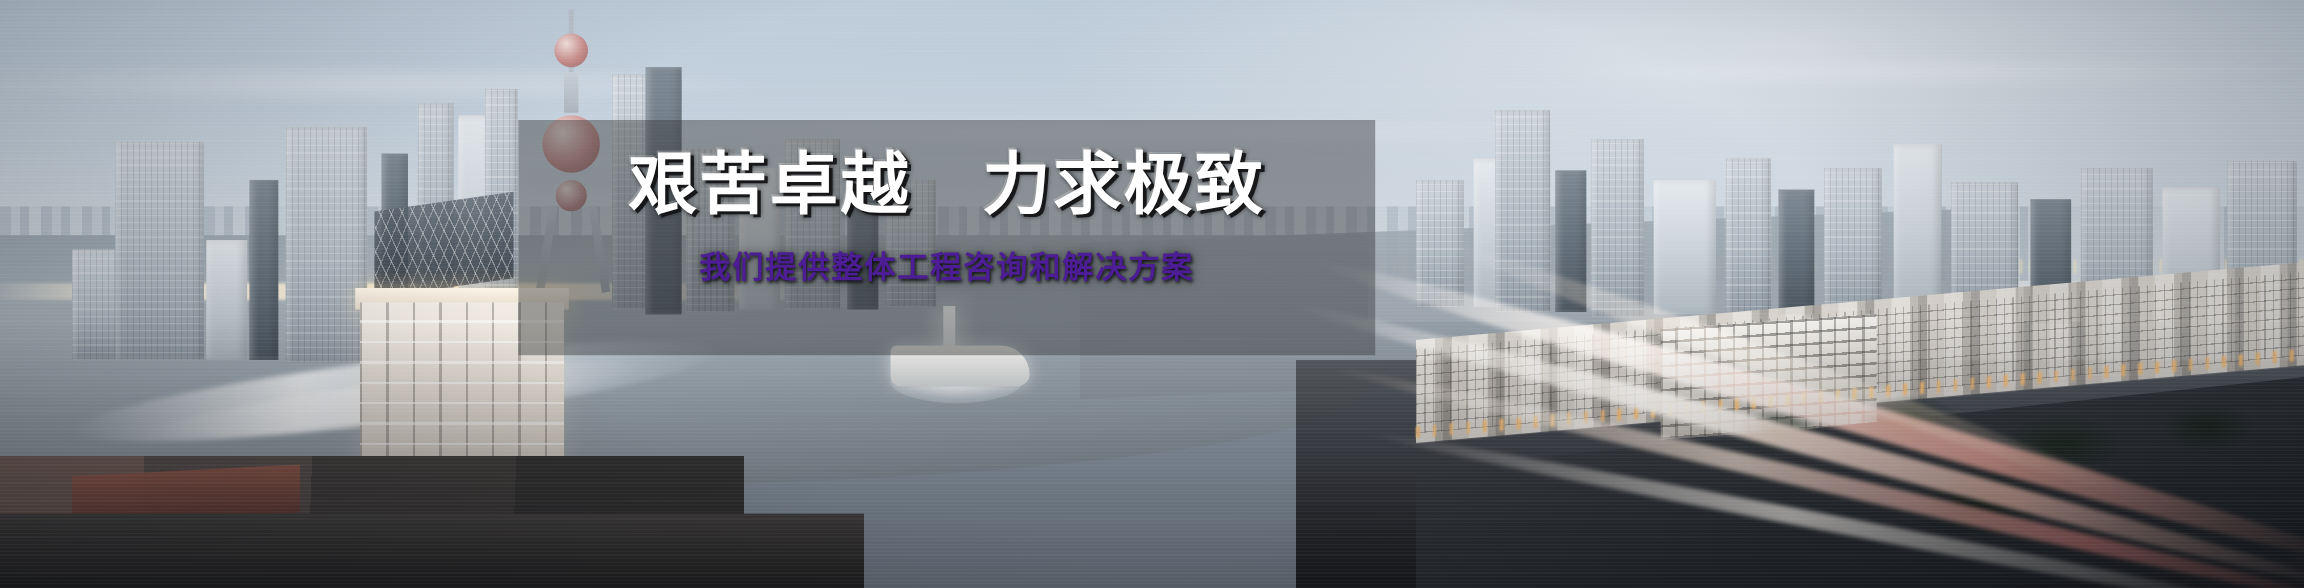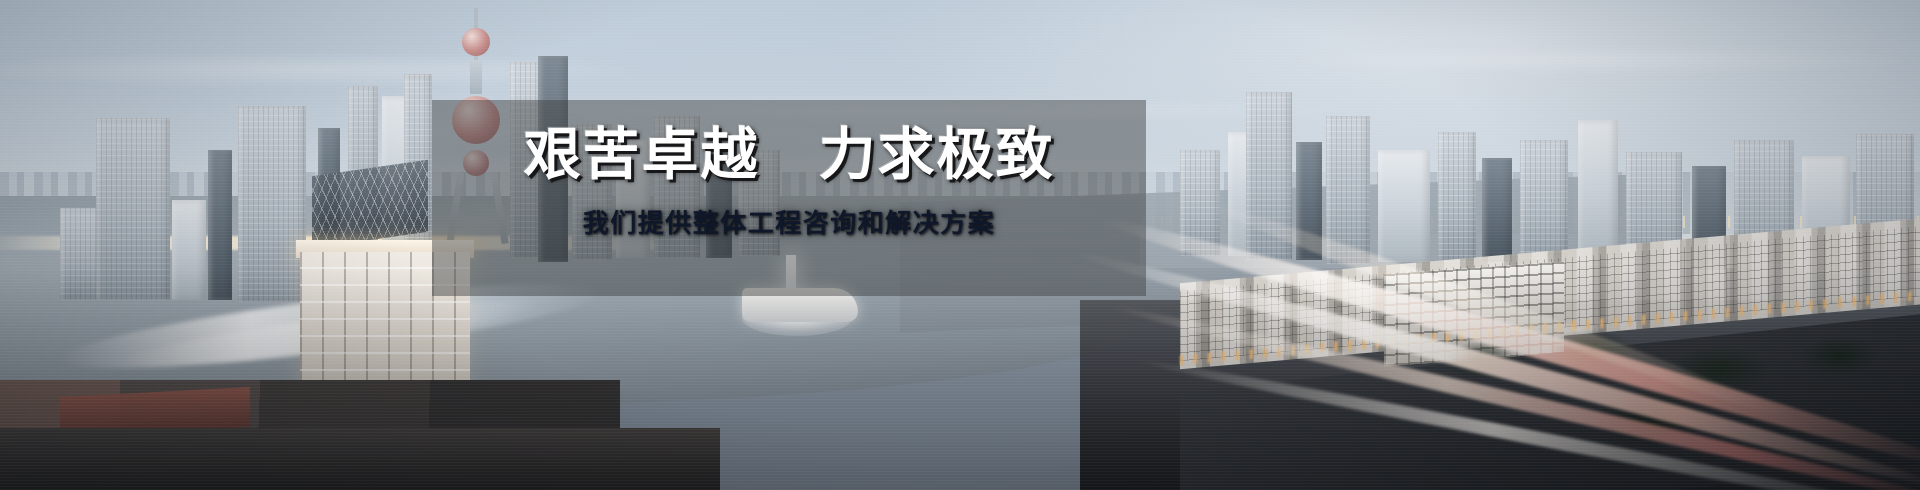"我们提供整体工程咨询和解决方案" .subtitle-cn { color: #0f172a -> #4c1d95 }
